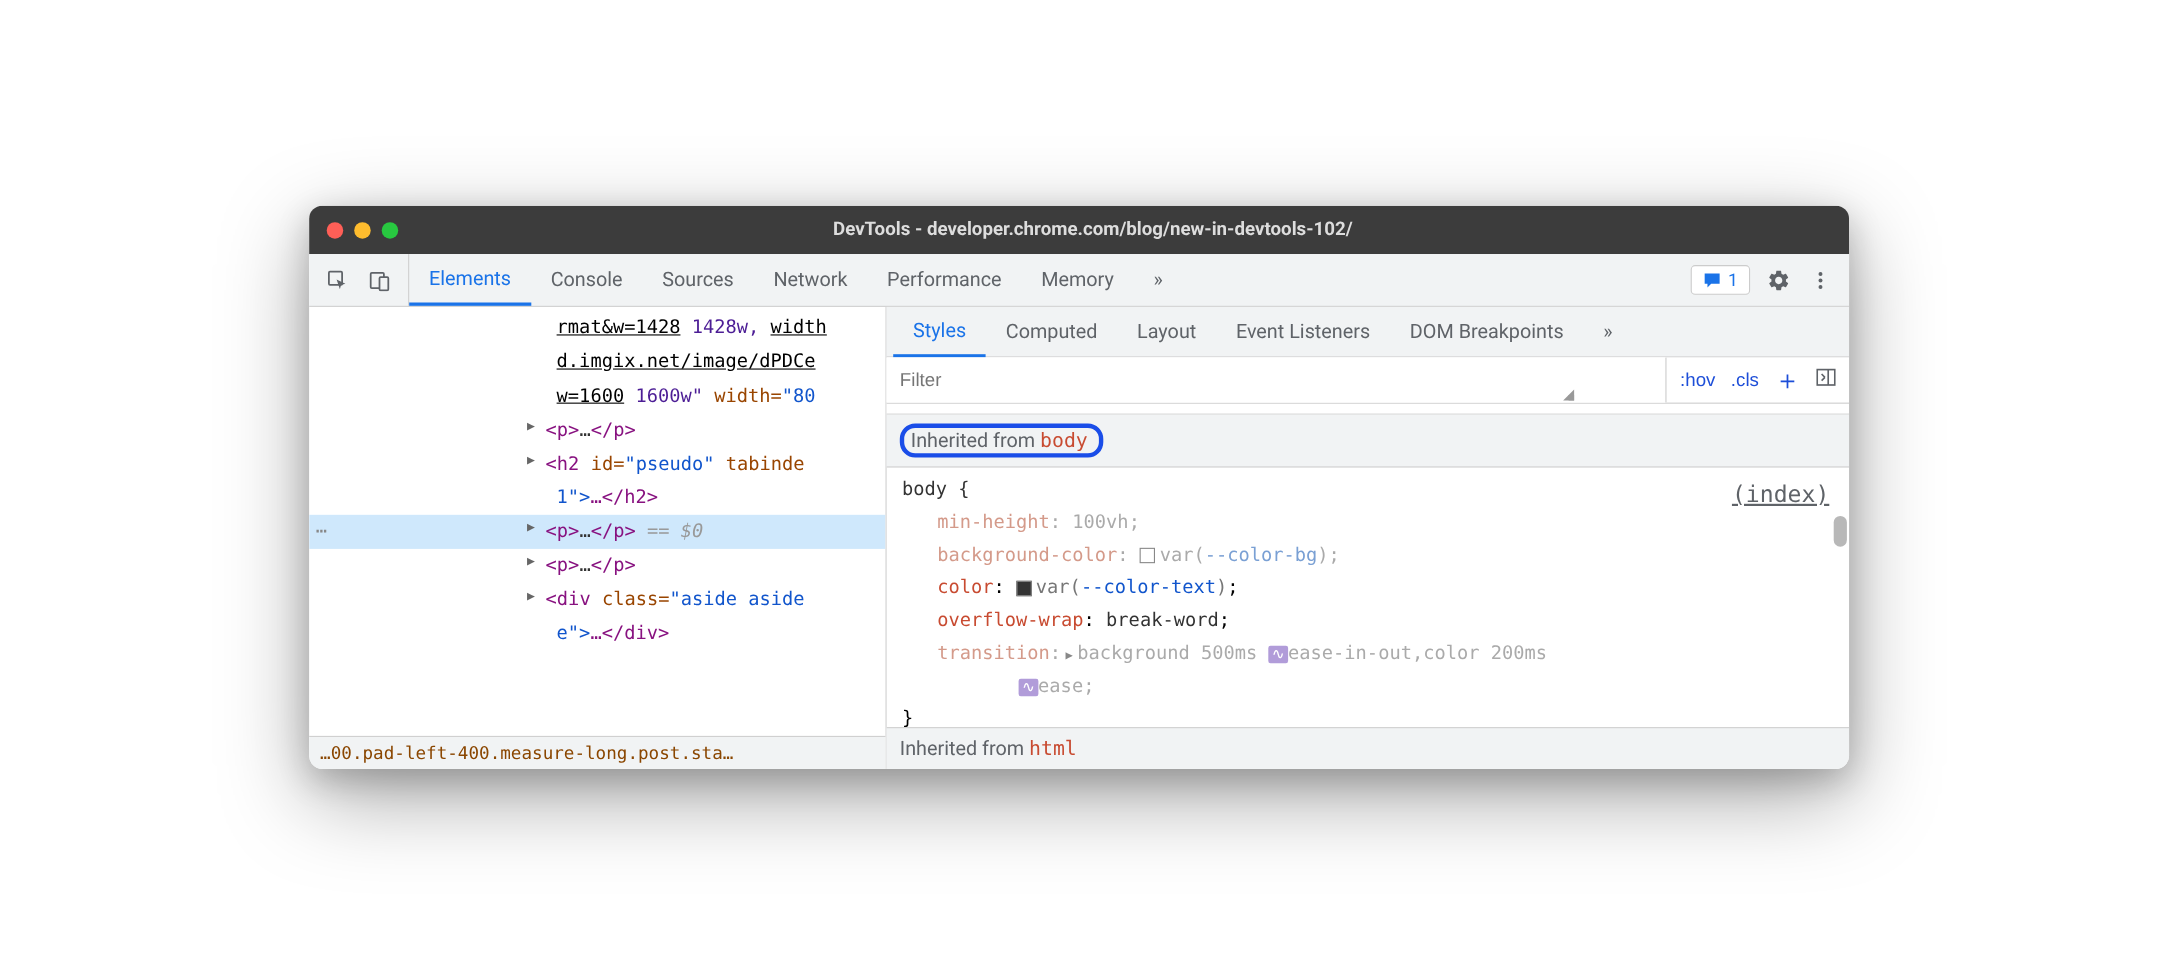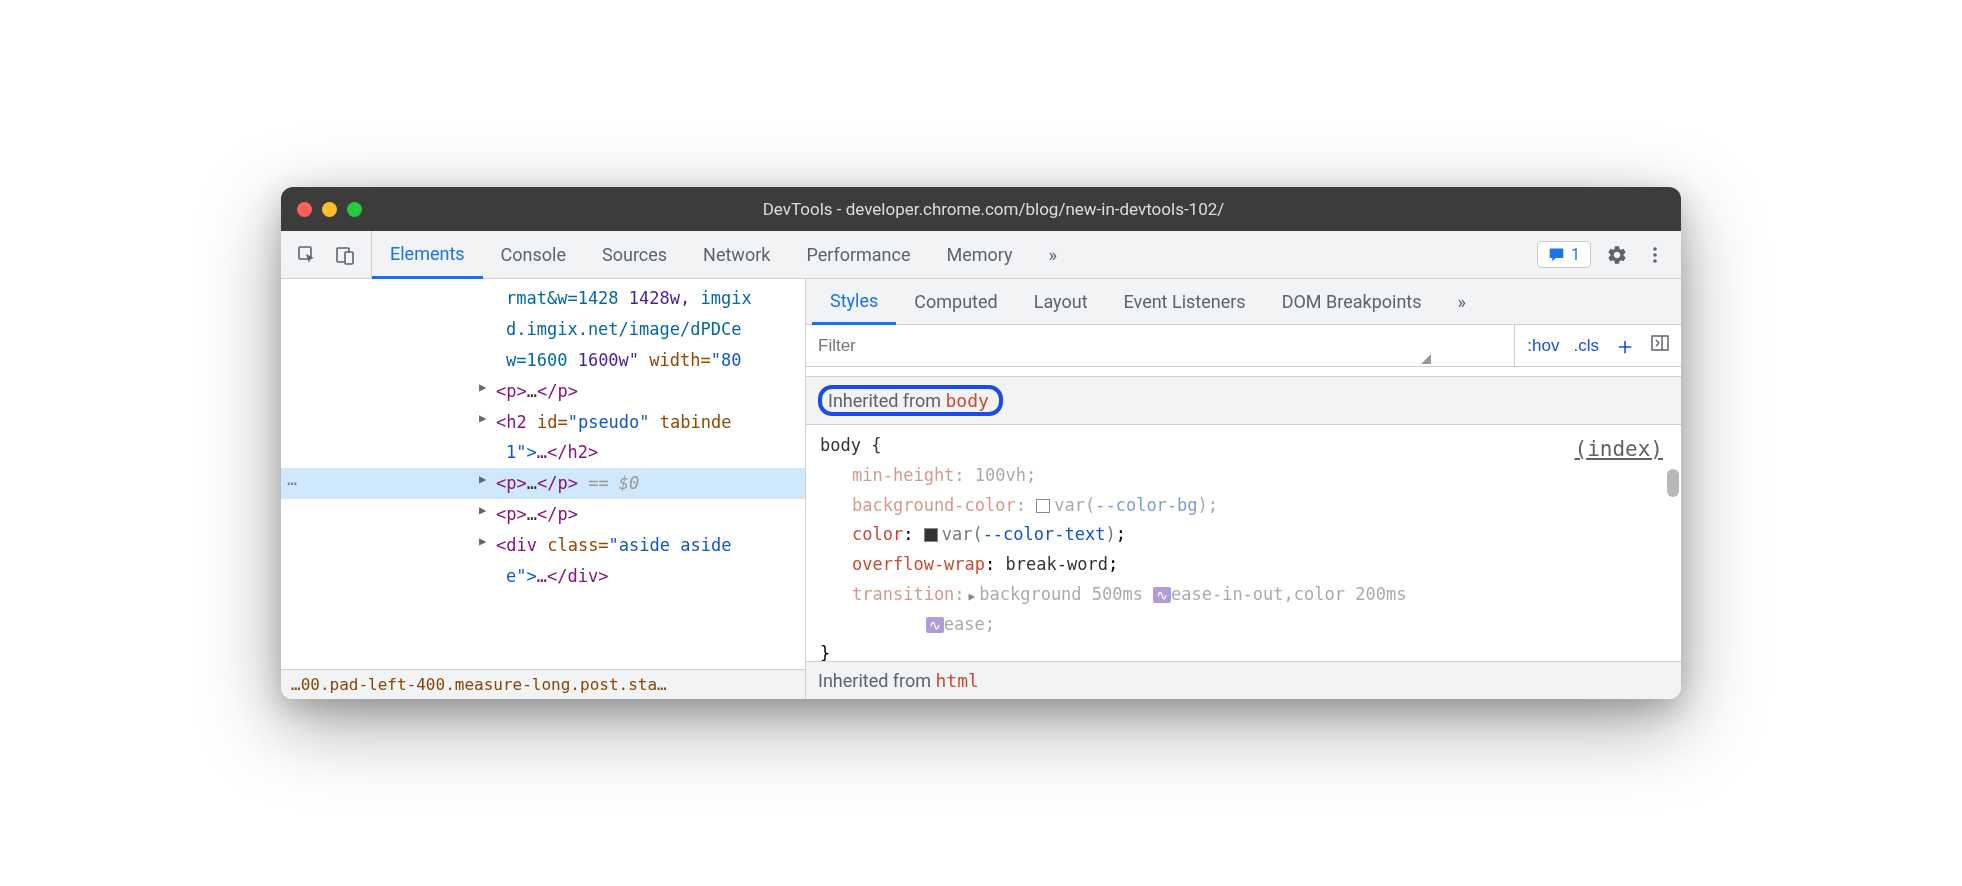"DevTools -" .titlebar { font-weight: 400 -> 700 }
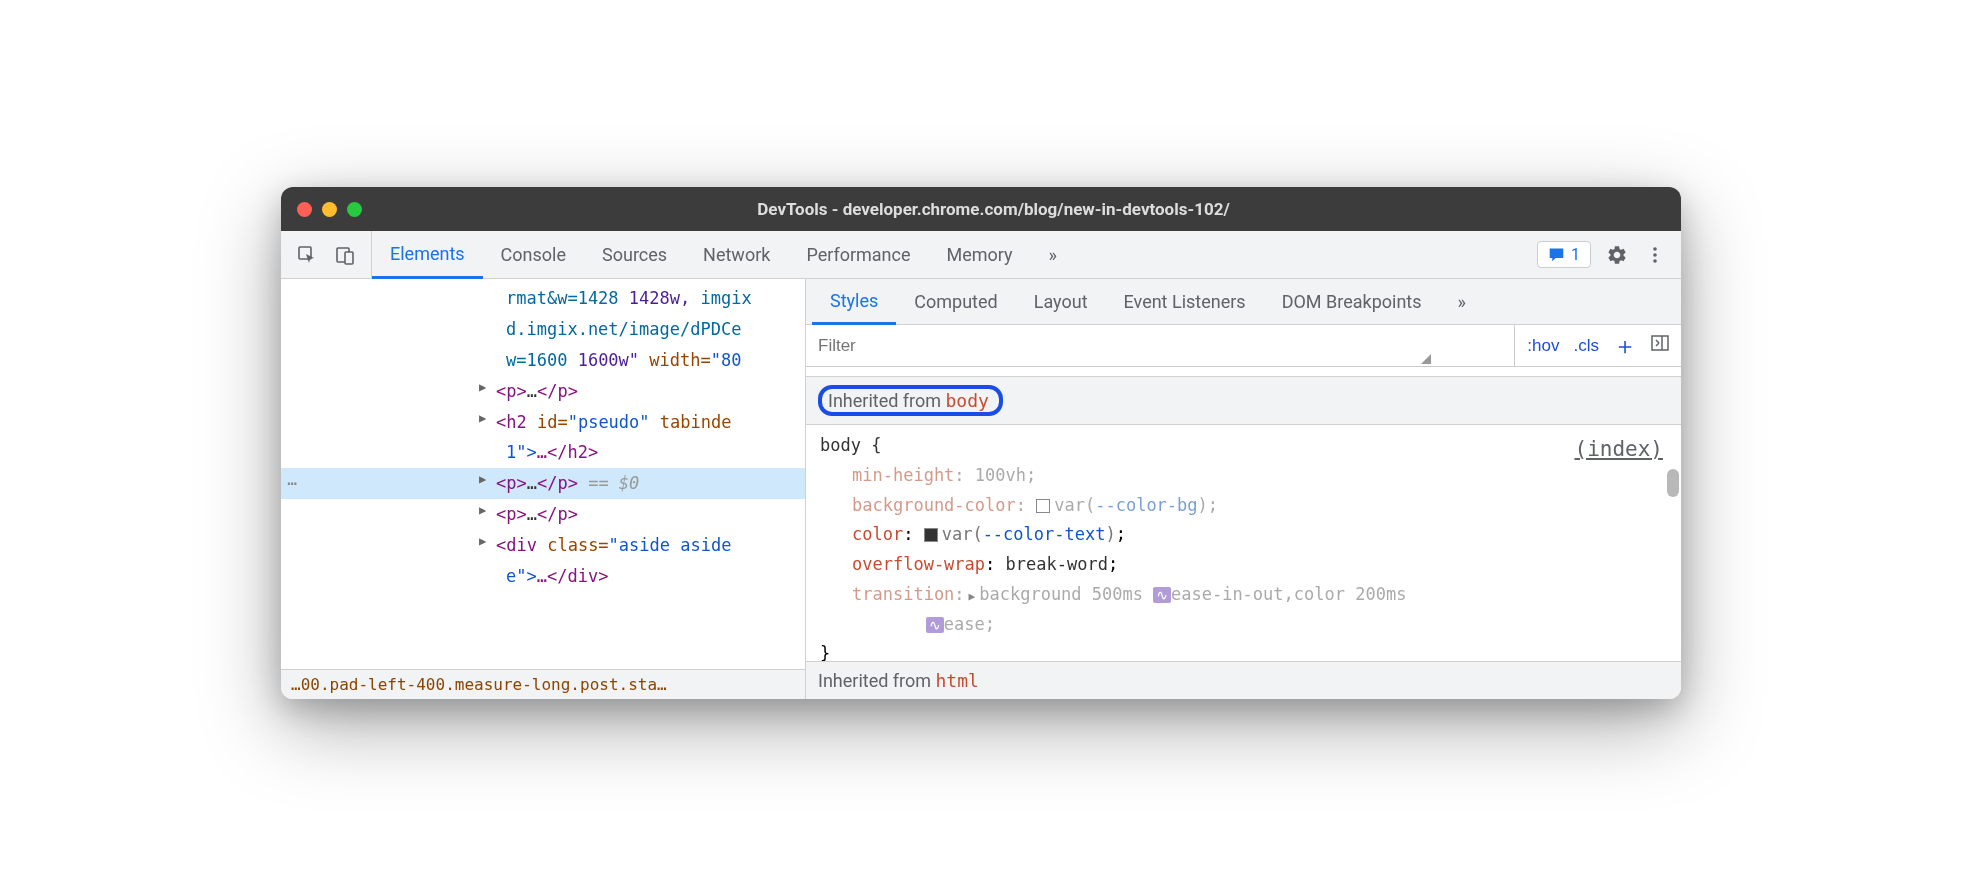"Elements" .tabs { align-items: center -> none }
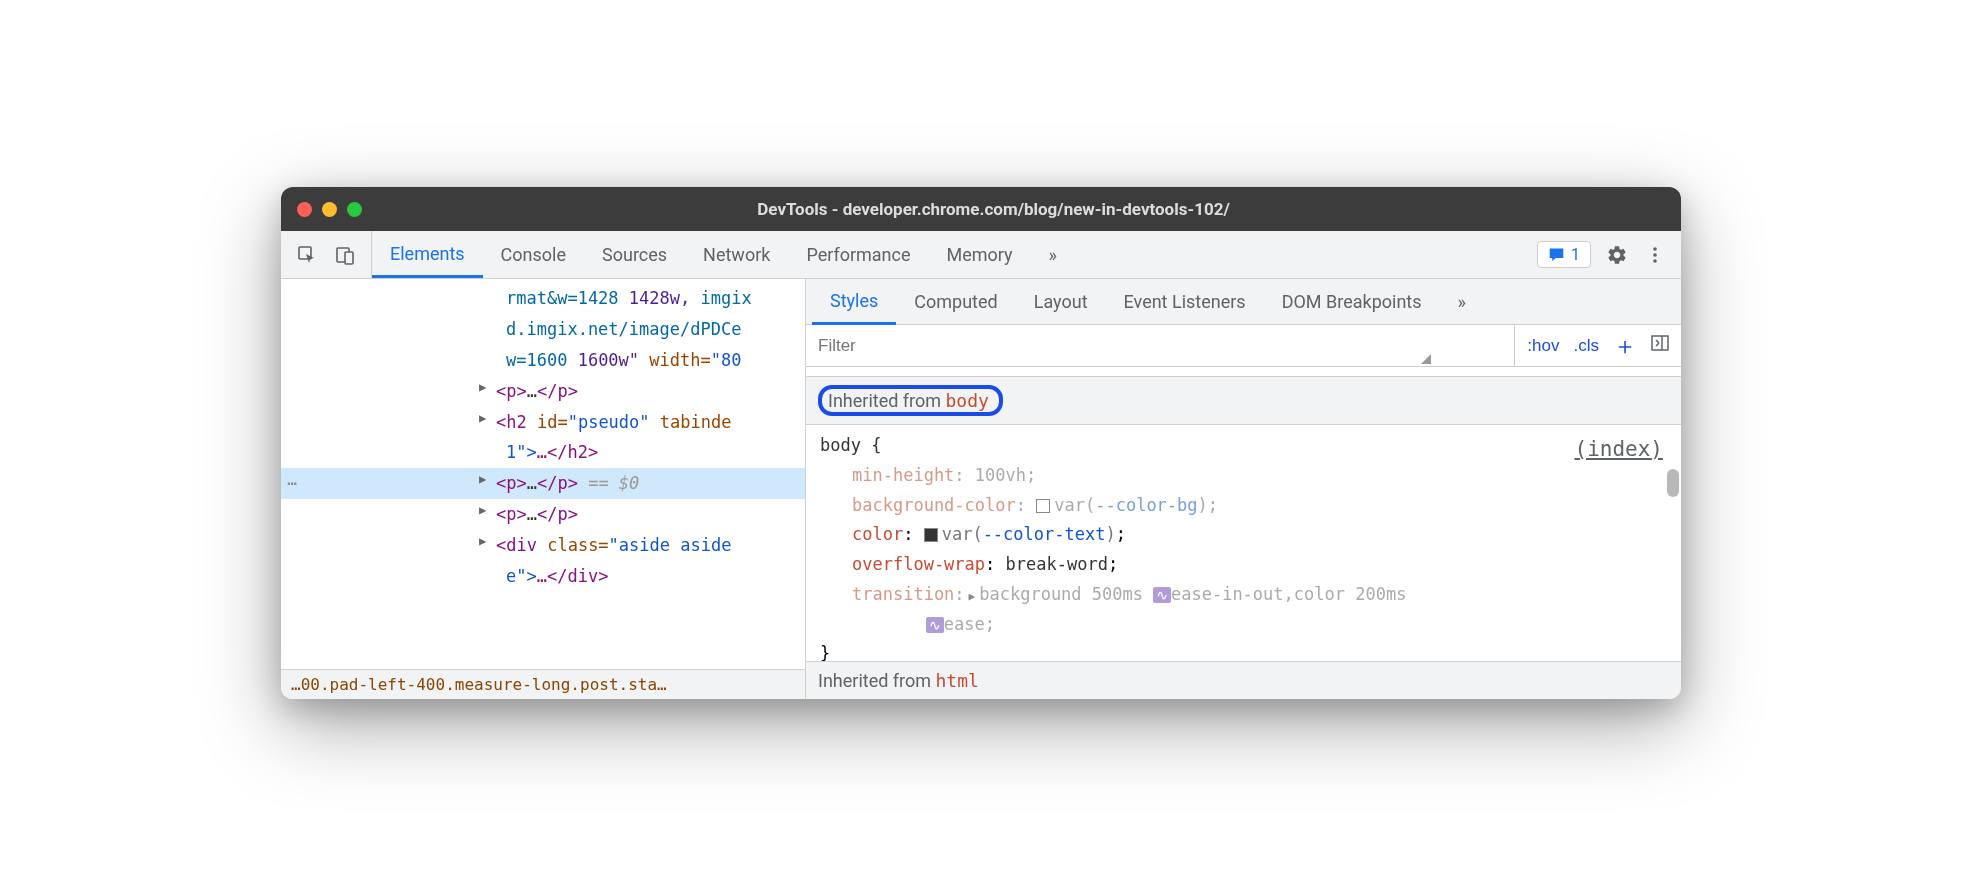"rmat&w=1428" .link { color: #0369a1 -> #000000; text-decoration: none -> underline }
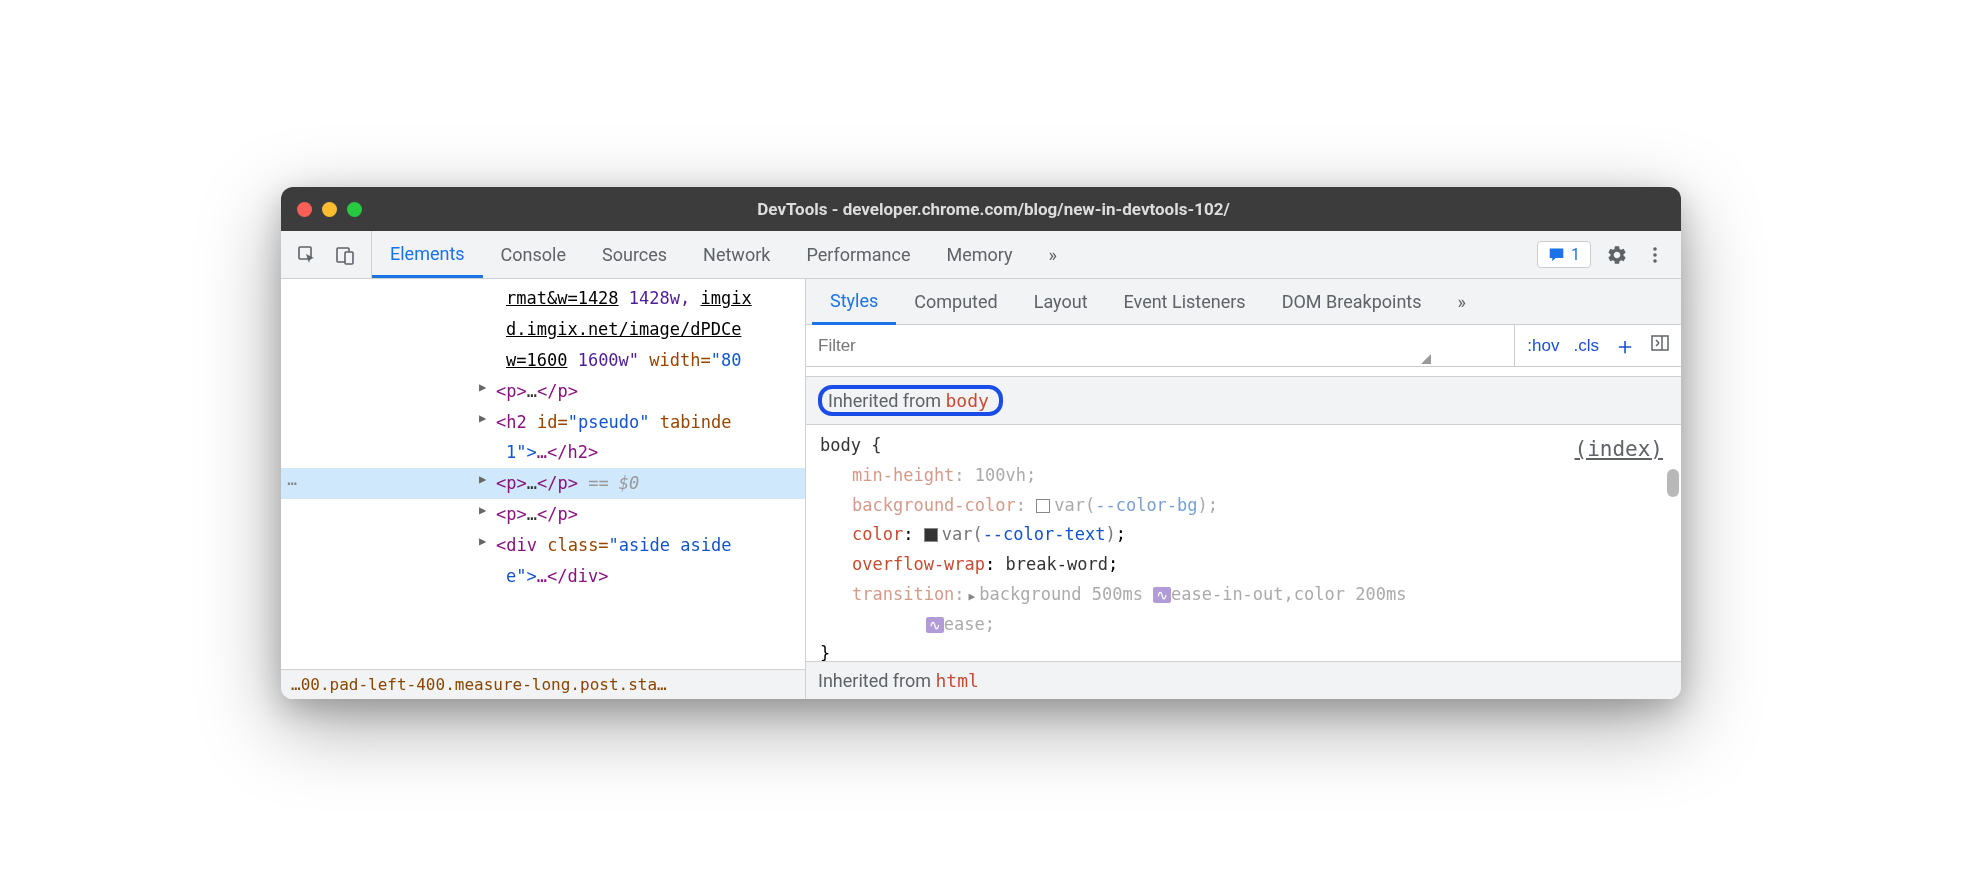"imgix" span.link { text: imgix -> width }
